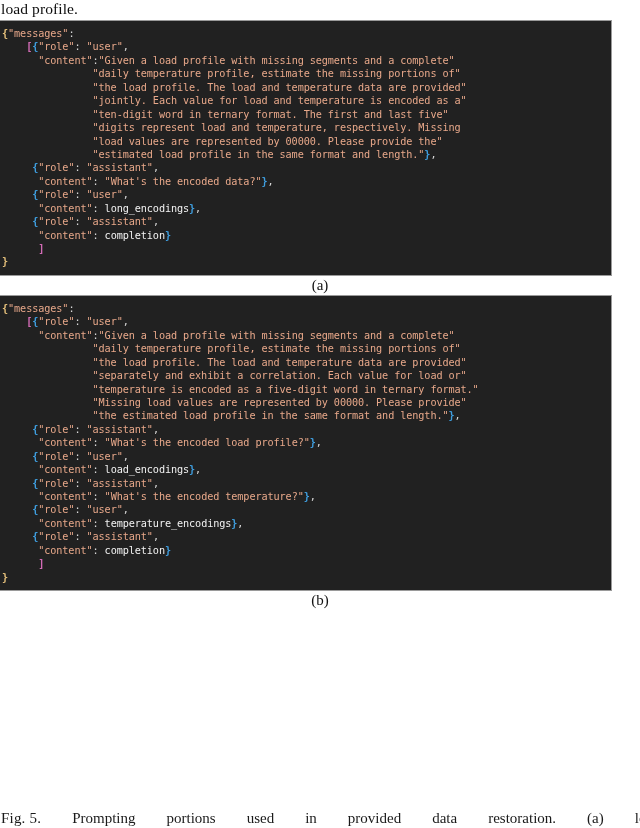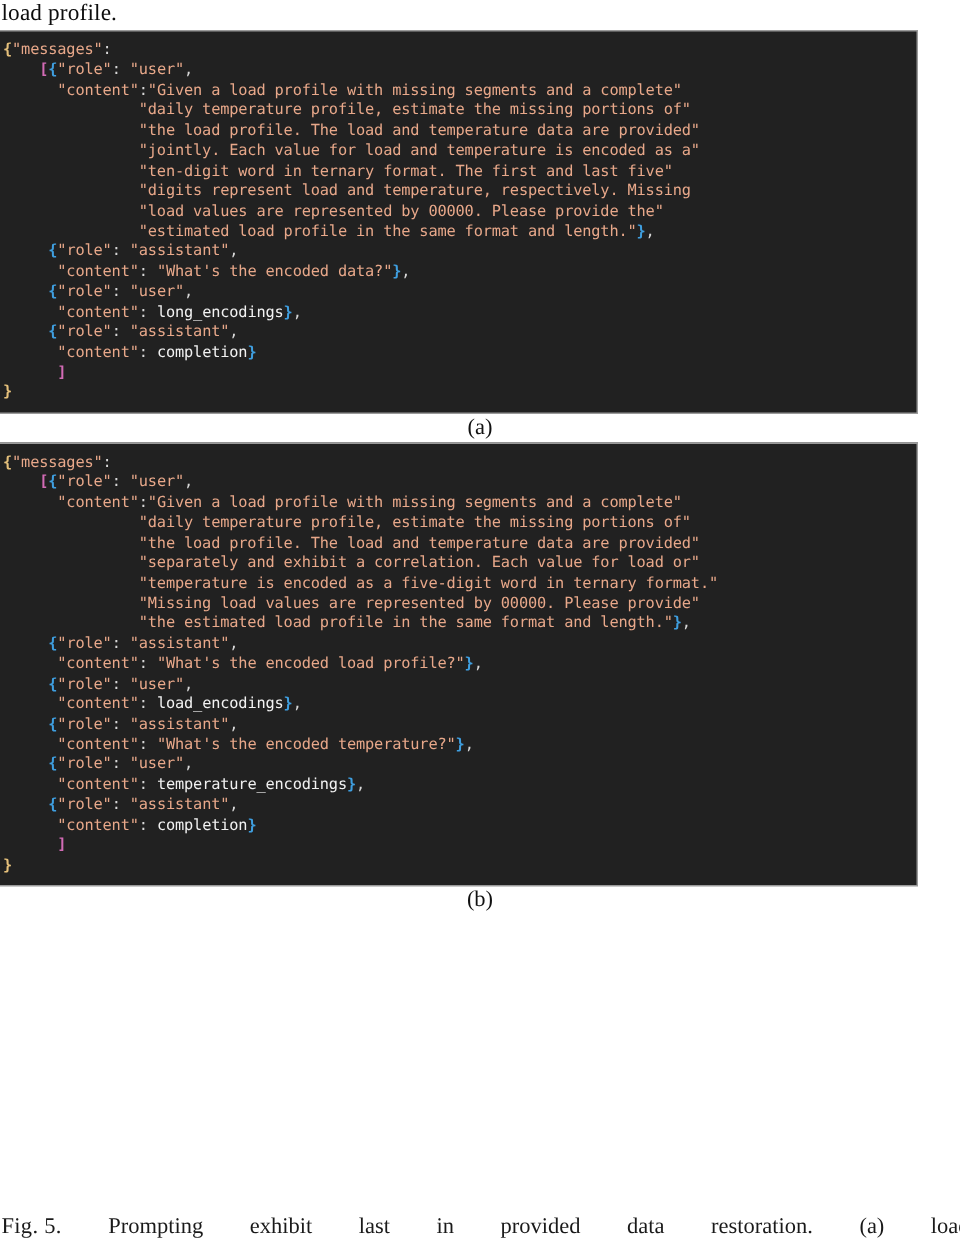"exhibit" span { text: exhibit -> portions }
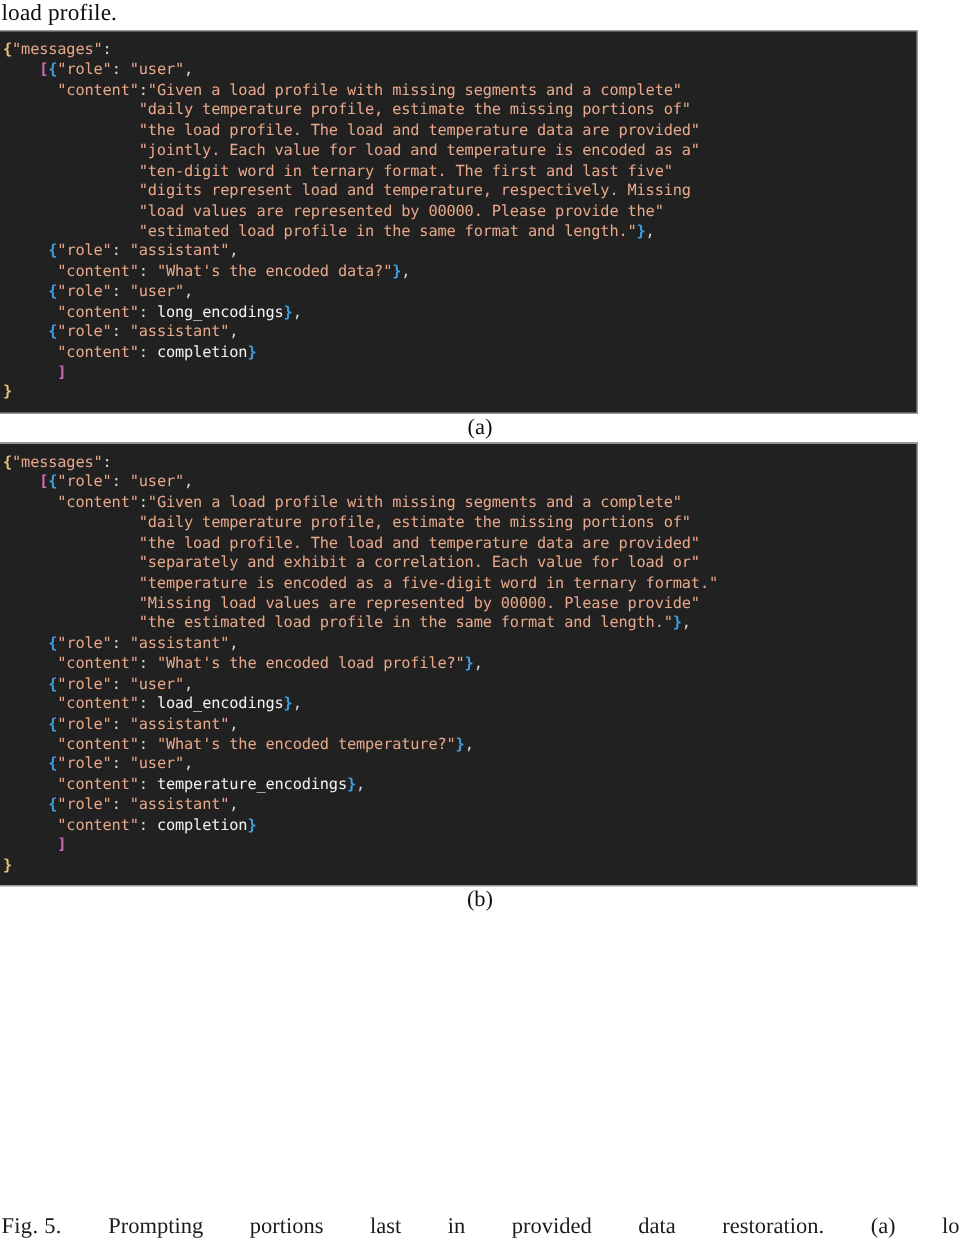"last" span { text: last -> used }
